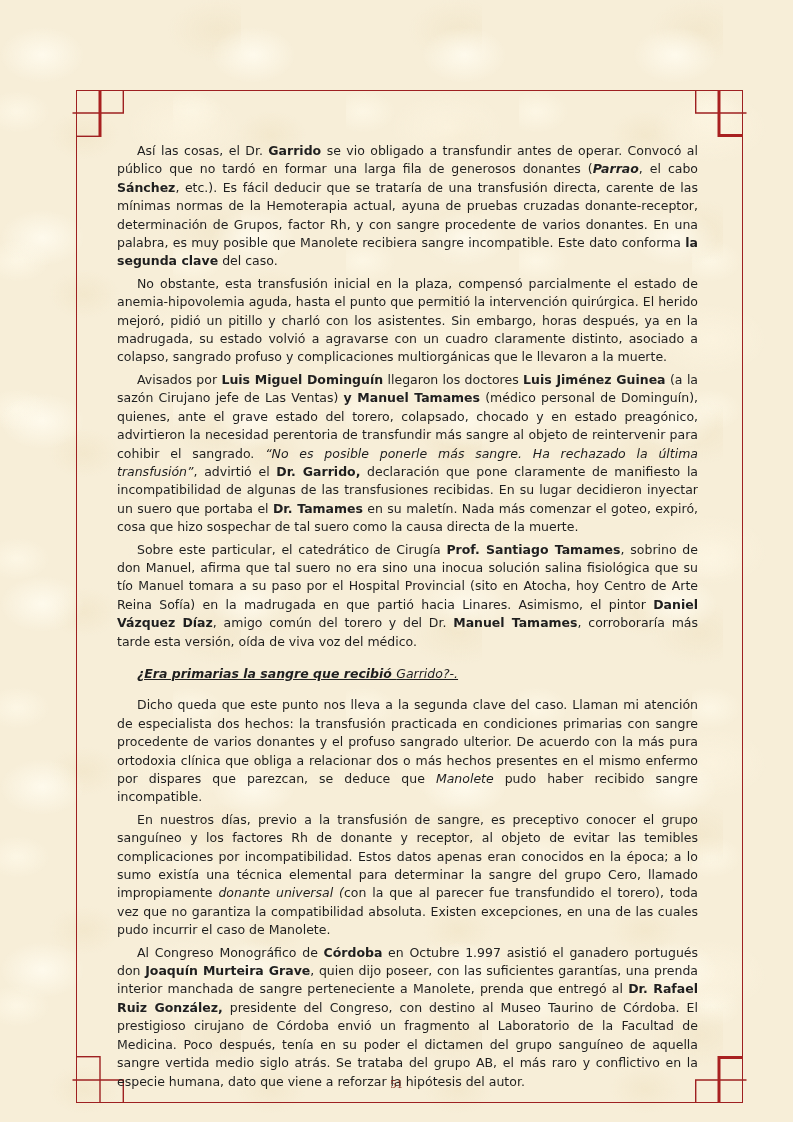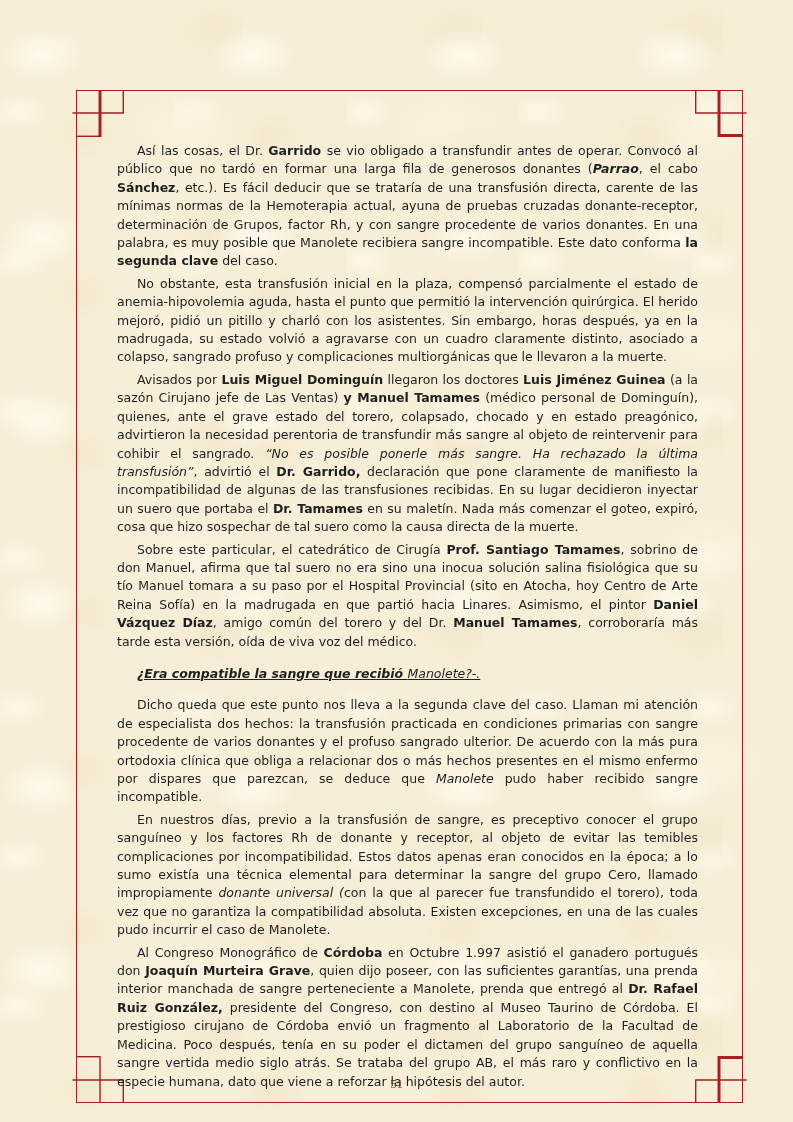"¿Era compatible la sangre que" span.b { text: compatible -> primarias }
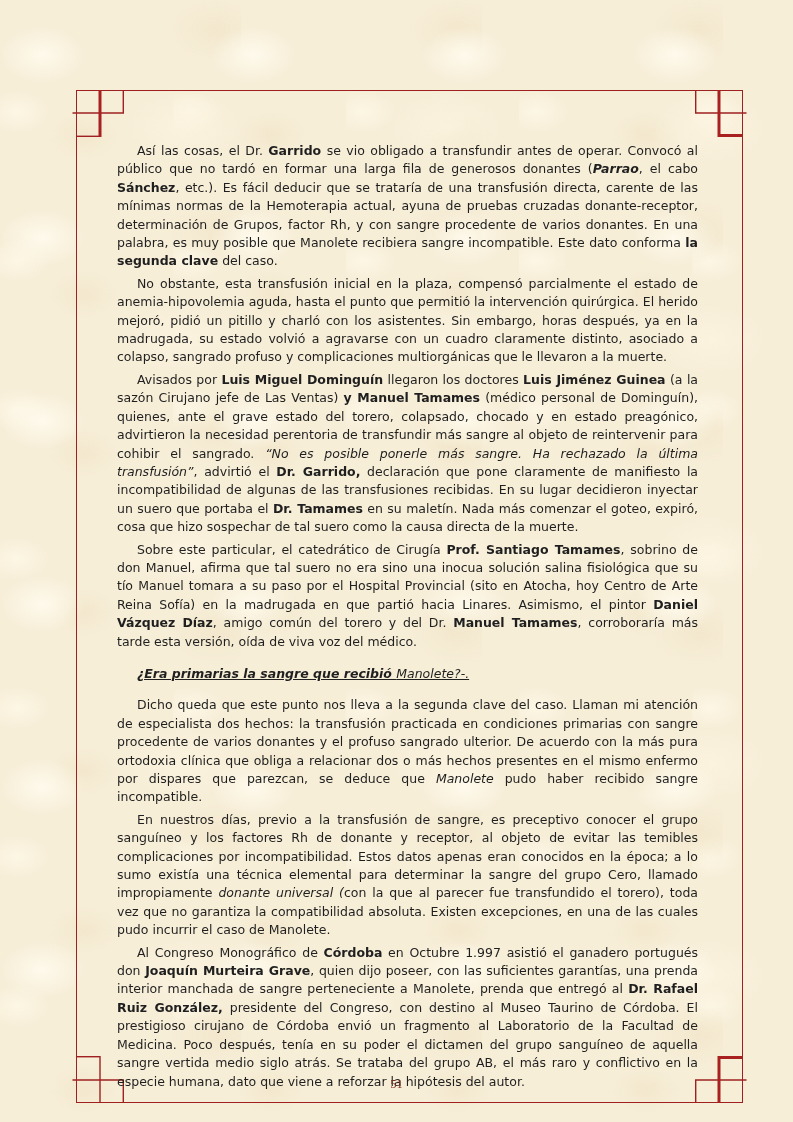"Manolete?-." span.i { text: Manolete -> Garrido }
